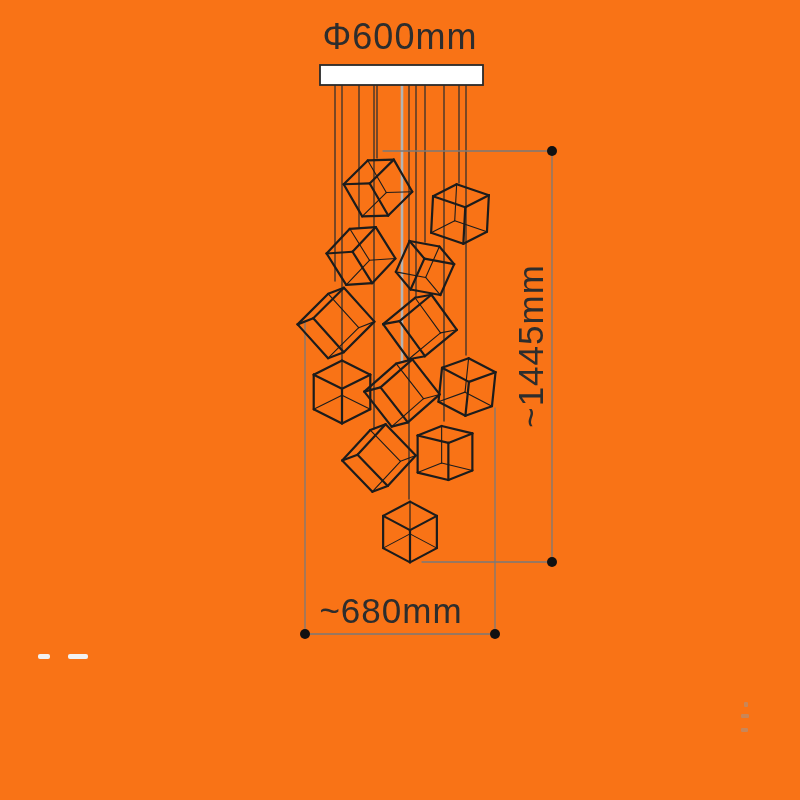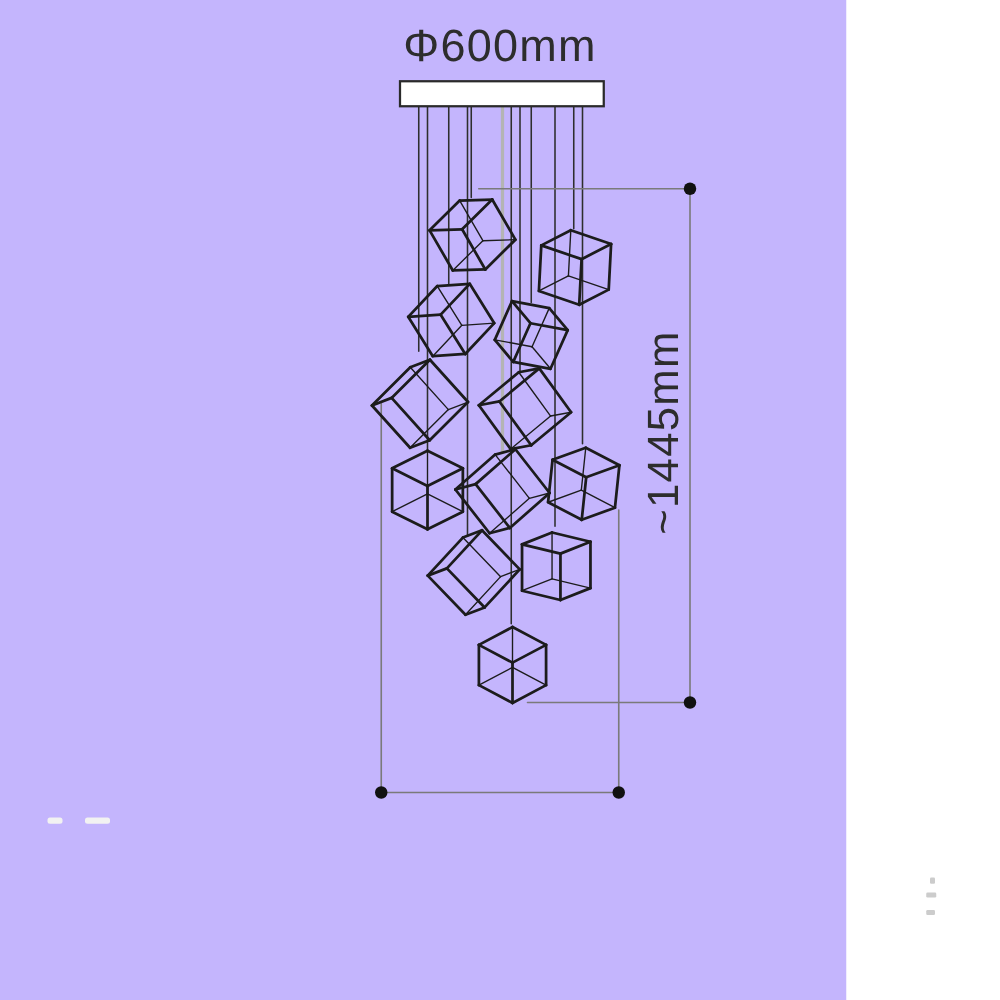"Φ600mm" .stage { background: #c4b5fd -> #f97316; width: 677px -> 800px }
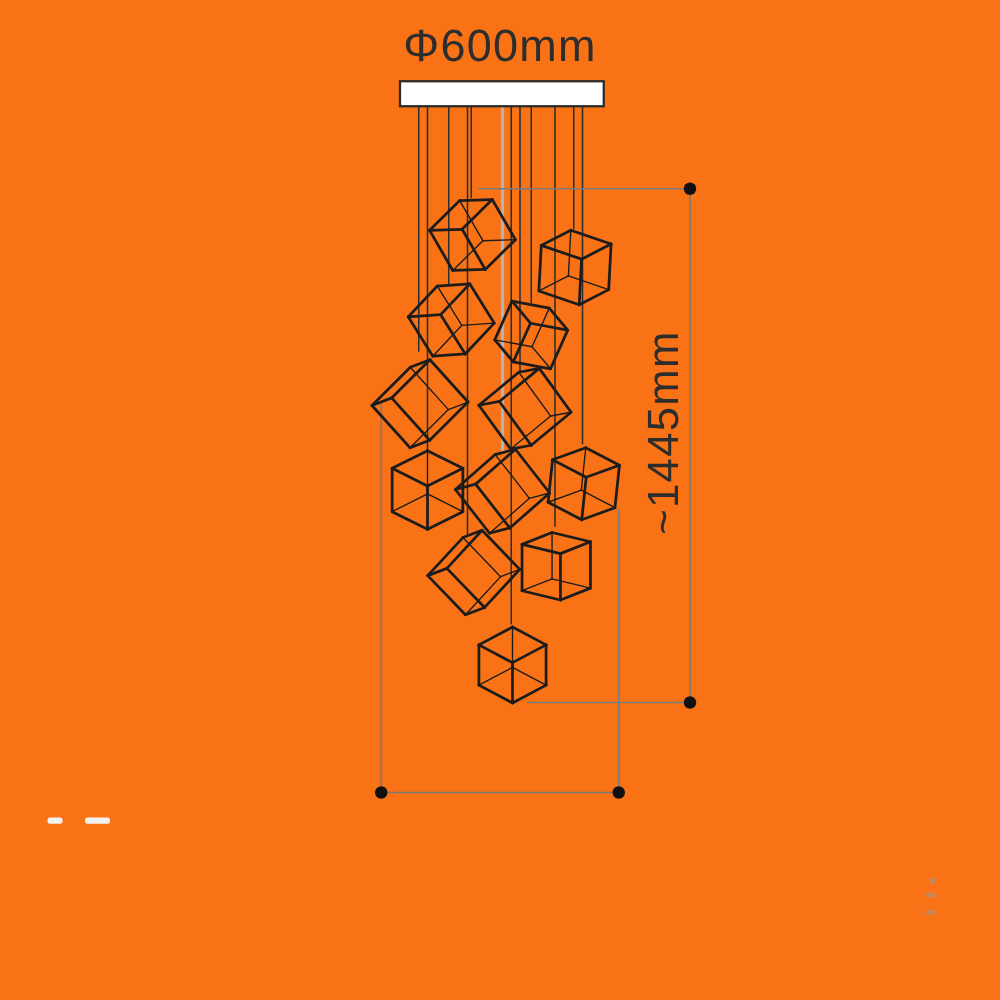"~680mm" div.lbl { html: none -> <div>~680mm</div> }
